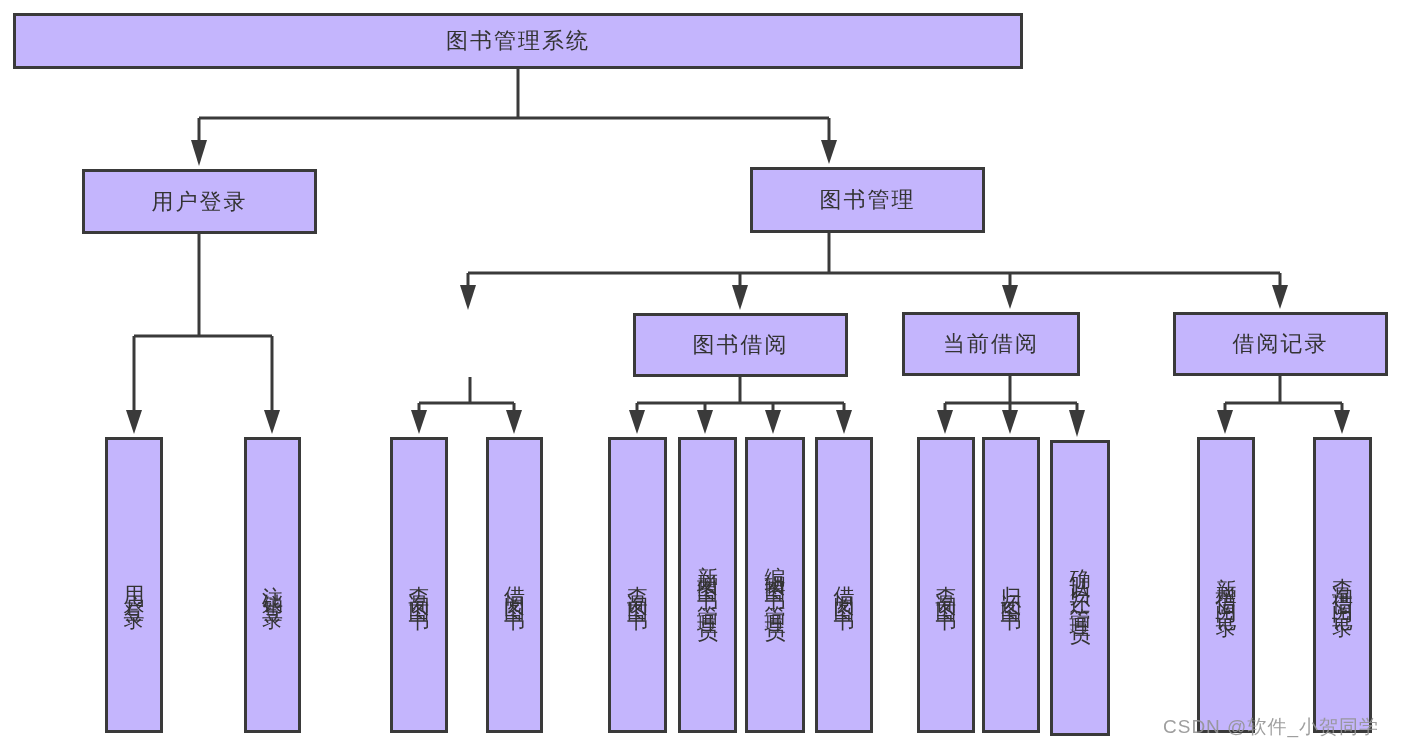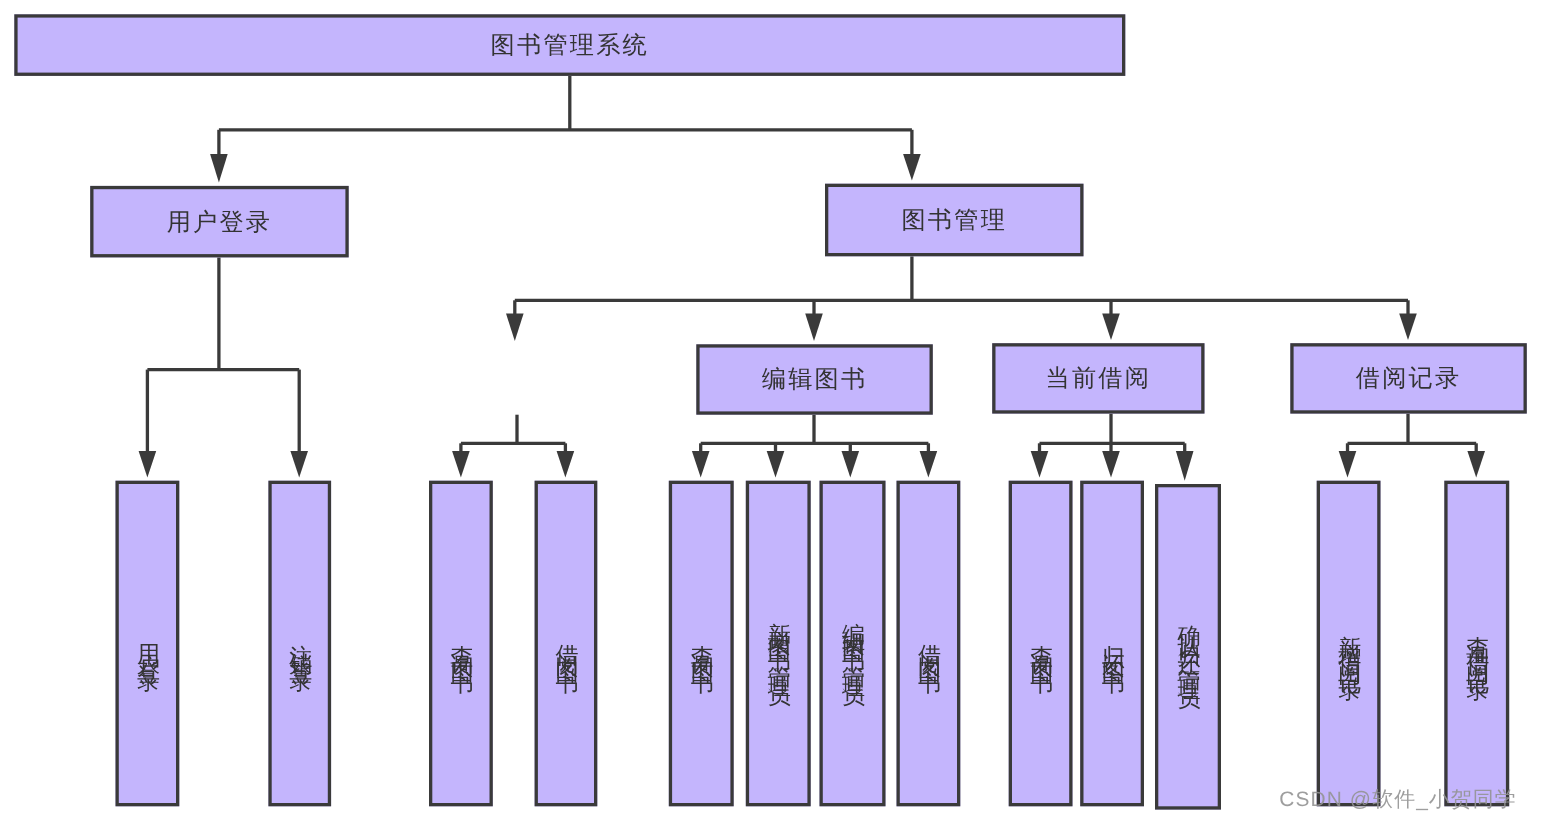"编辑图书" div.node { text: 编辑图书 -> 图书借阅 }
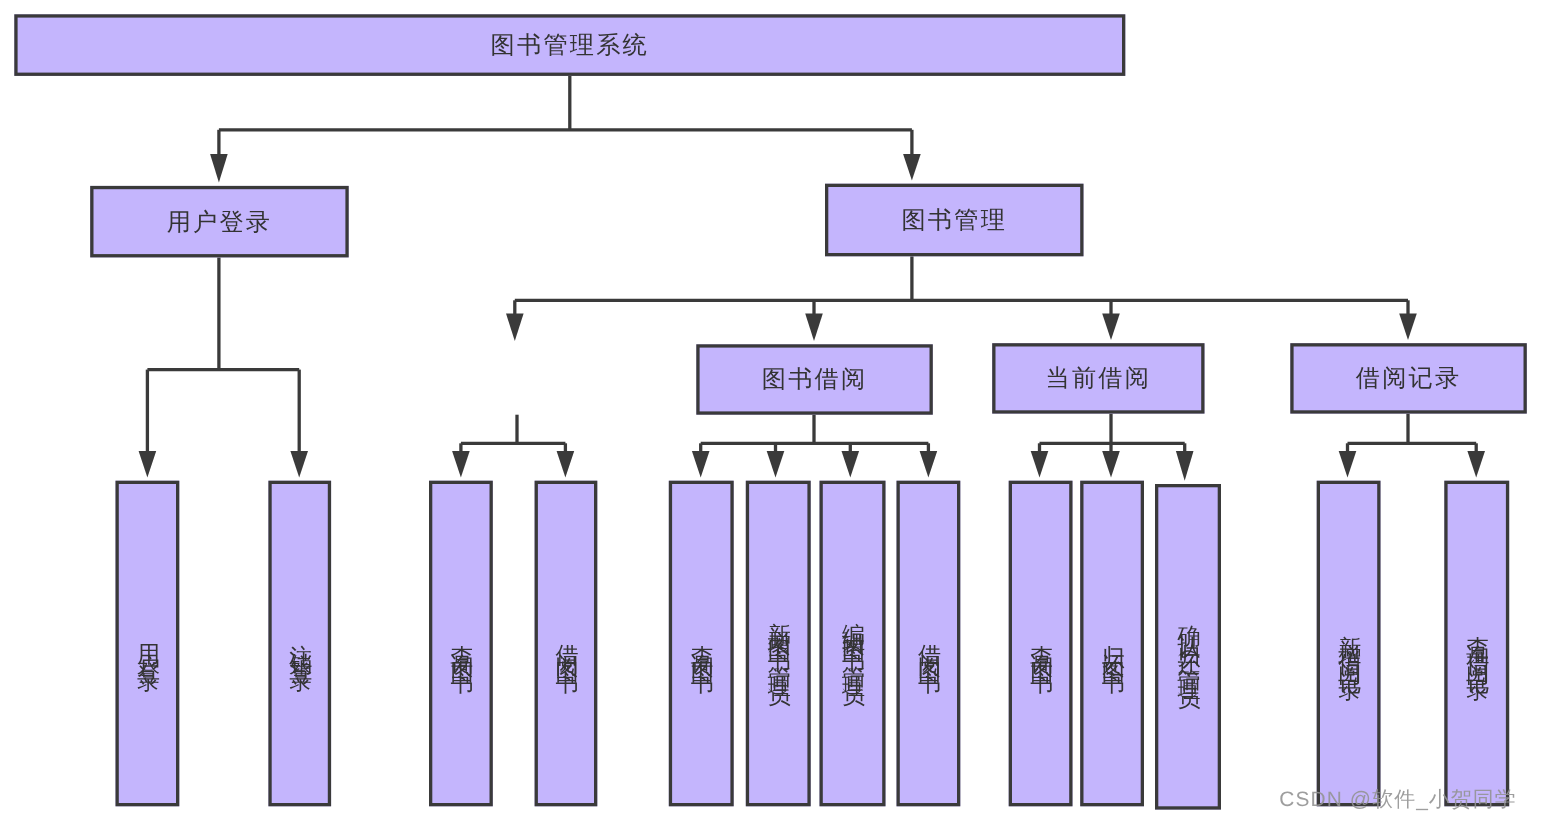"当前借阅" .n-current { width: 193px -> 178px }
